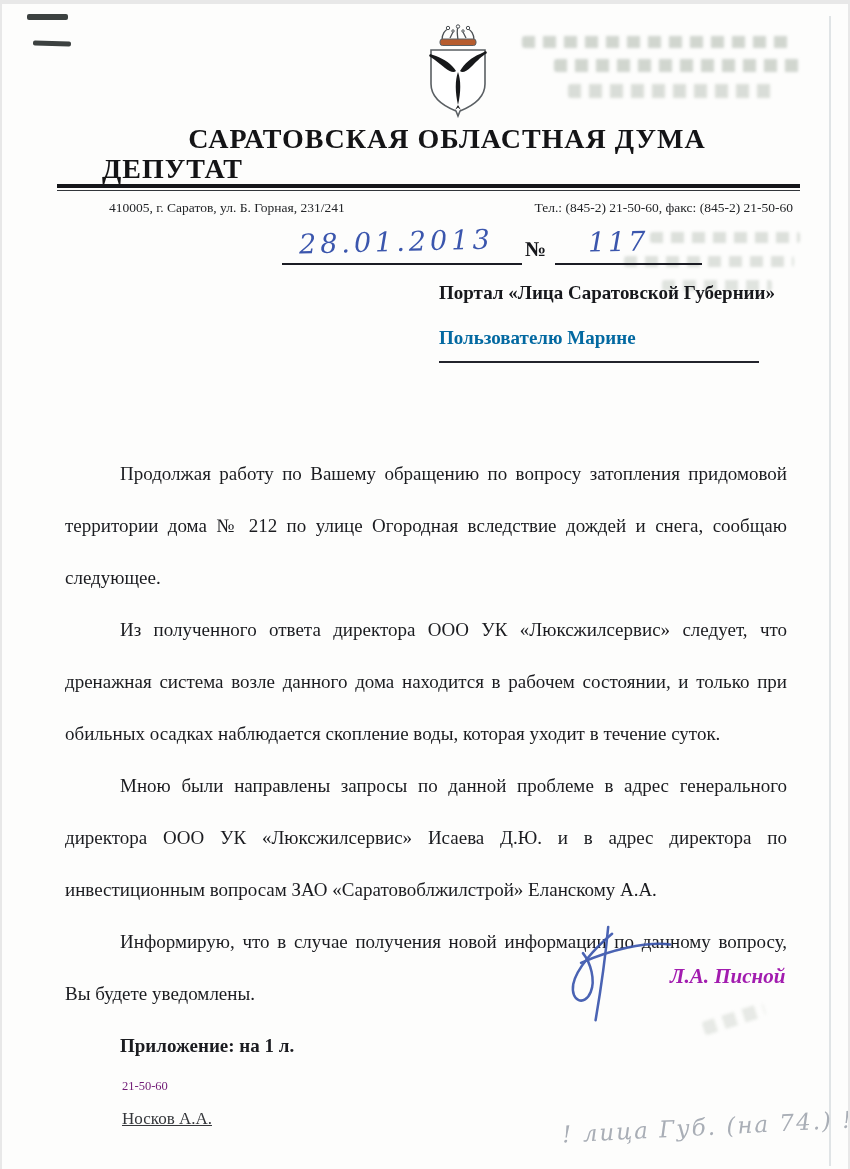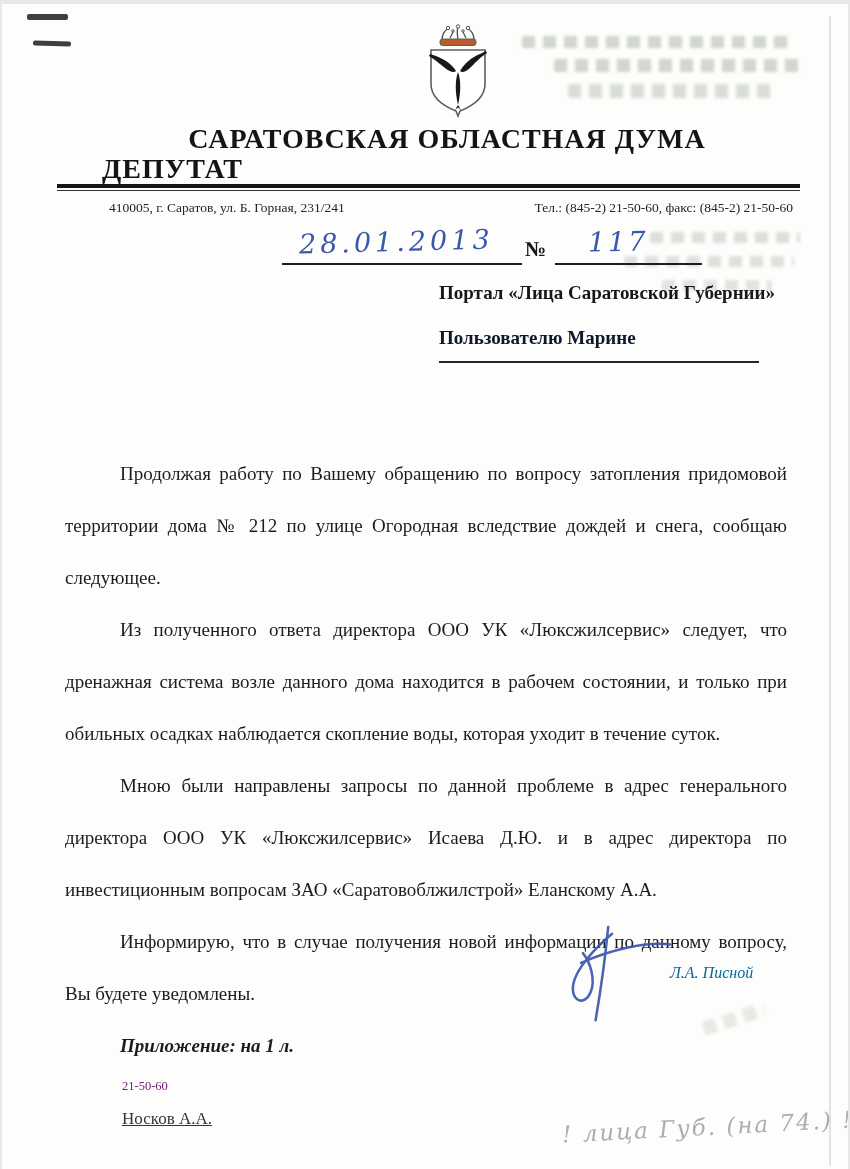"Пользователю Марине" .recip2 { color: #0f172a -> #0369a1 }
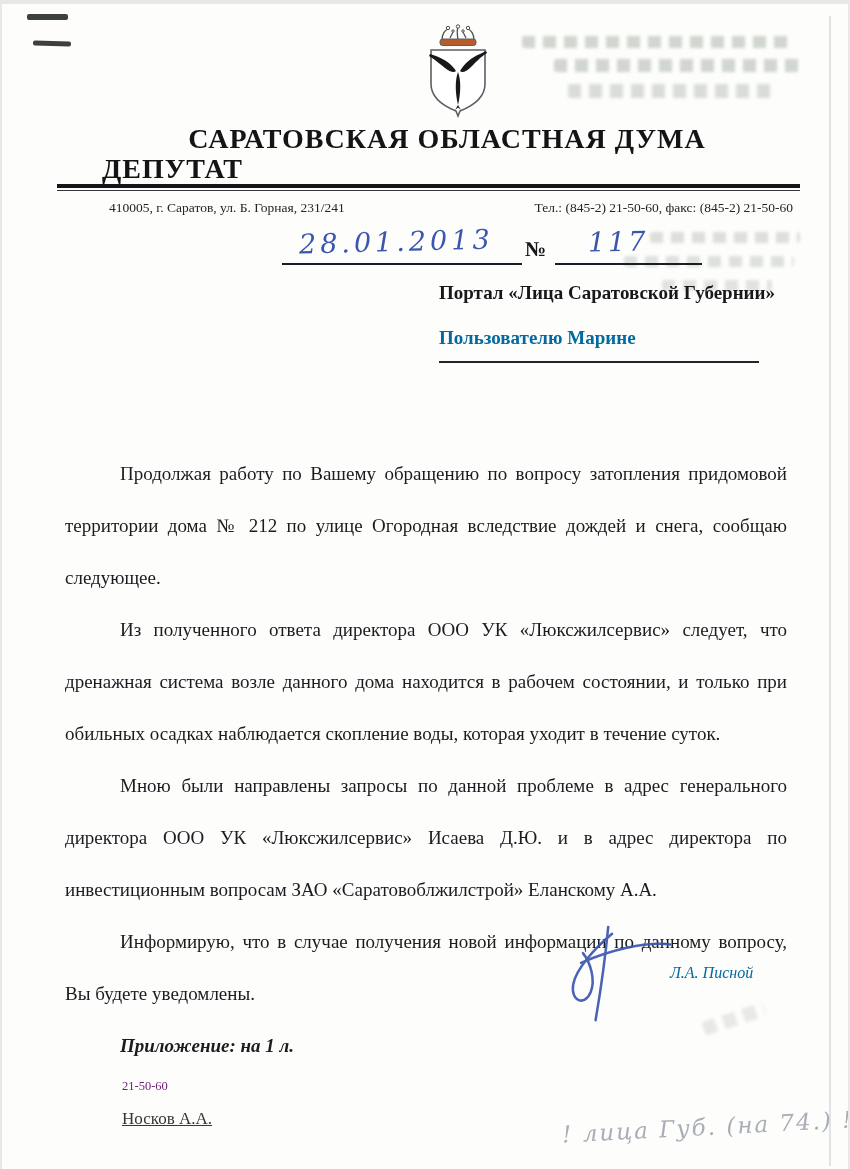"Л.А. Писной" .sig-name { color: #0369a1 -> #a21caf; font-size: 16px -> 21px; font-weight: normal -> bold }
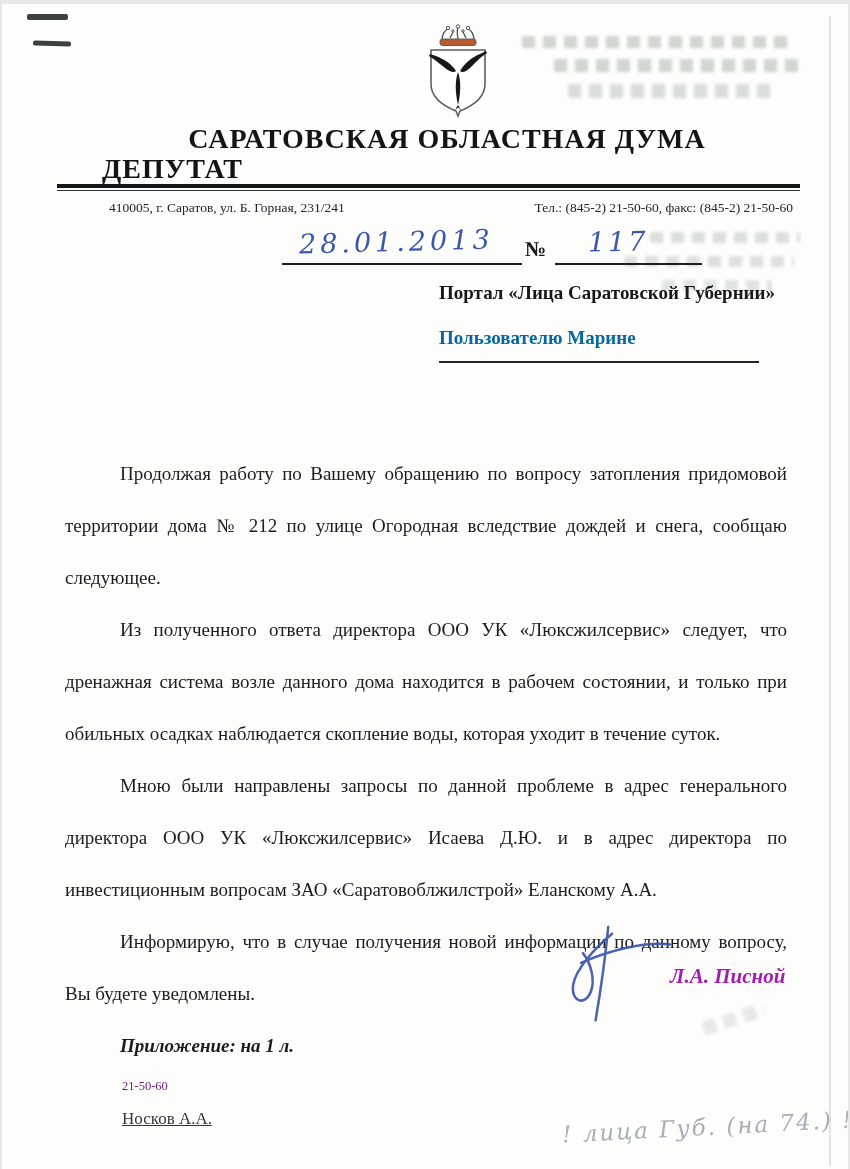"Приложение: на 1 л." .attachment { font-style: italic -> none }
